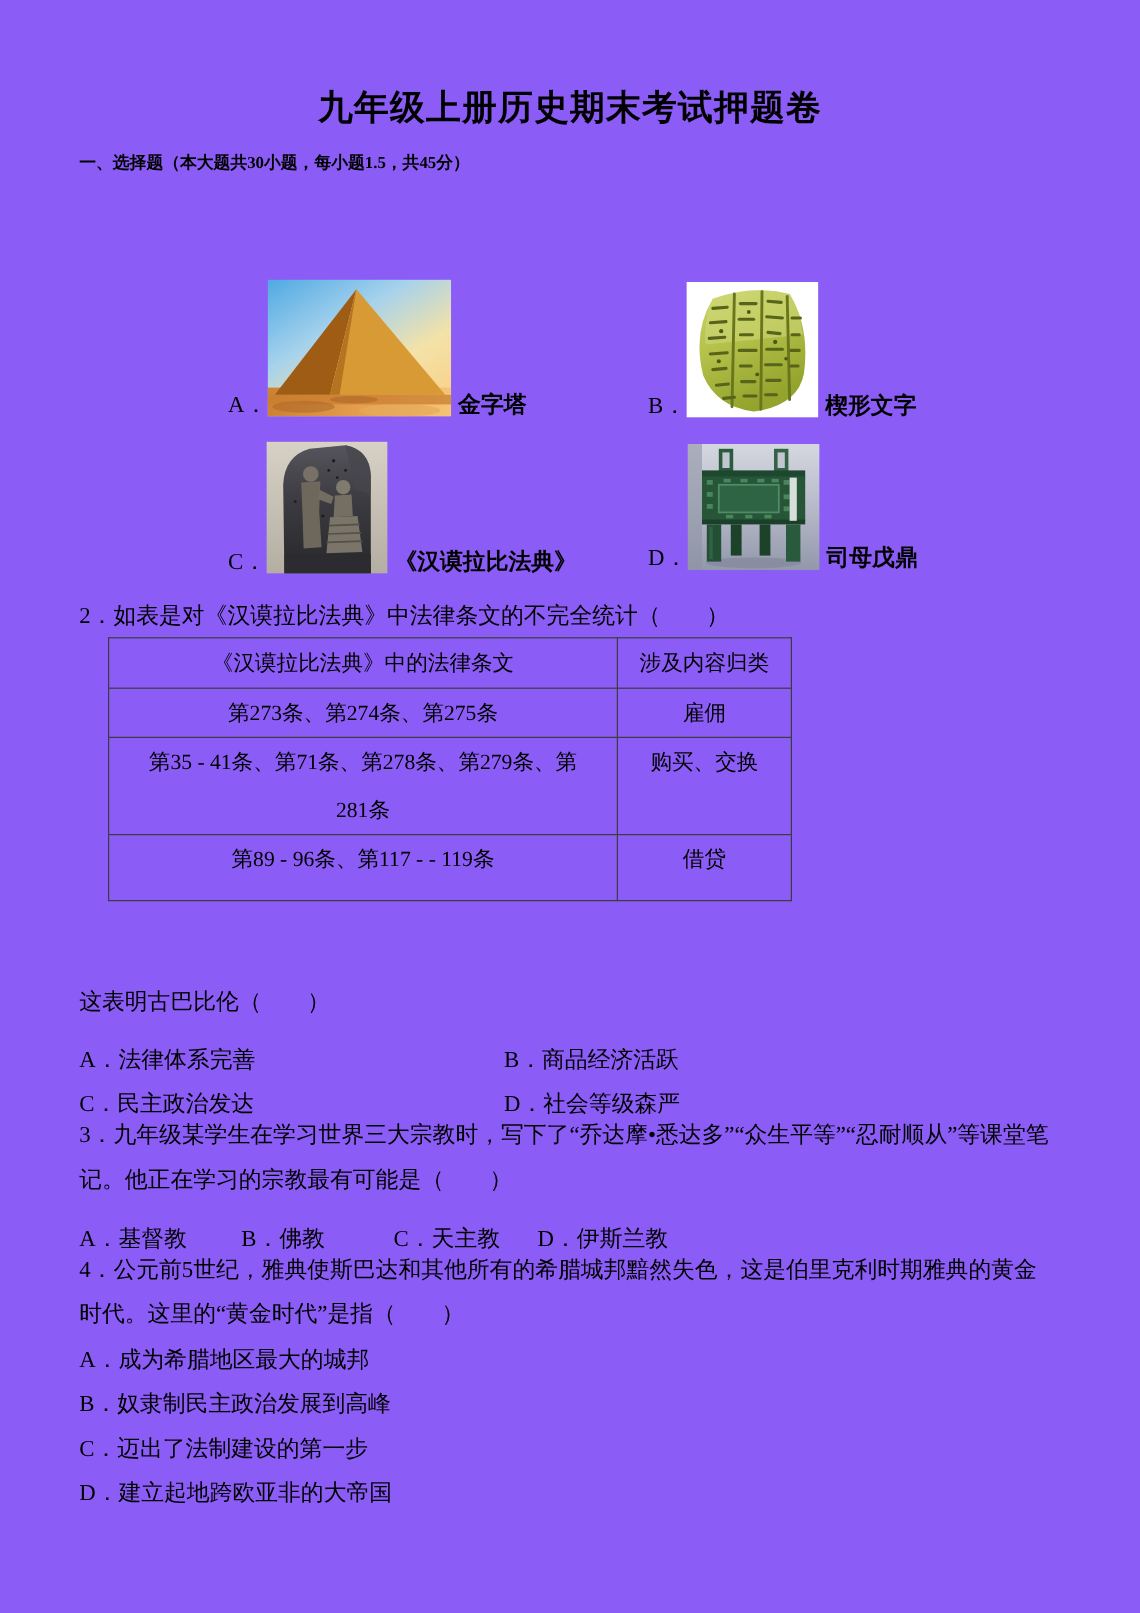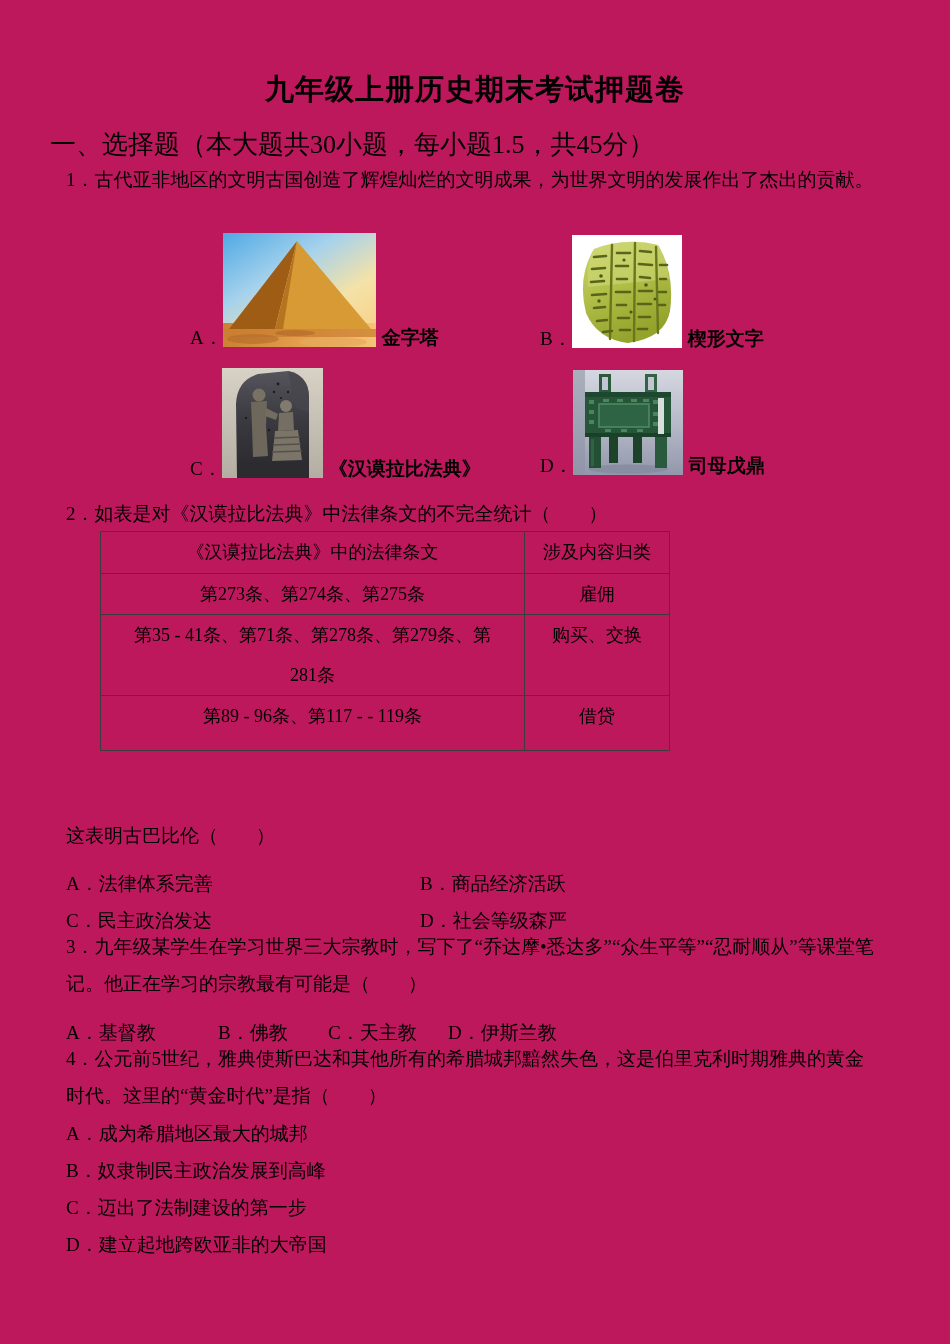"九年级上册历史期末考试押题卷" .page { background: #be185d -> #8b5cf6 }
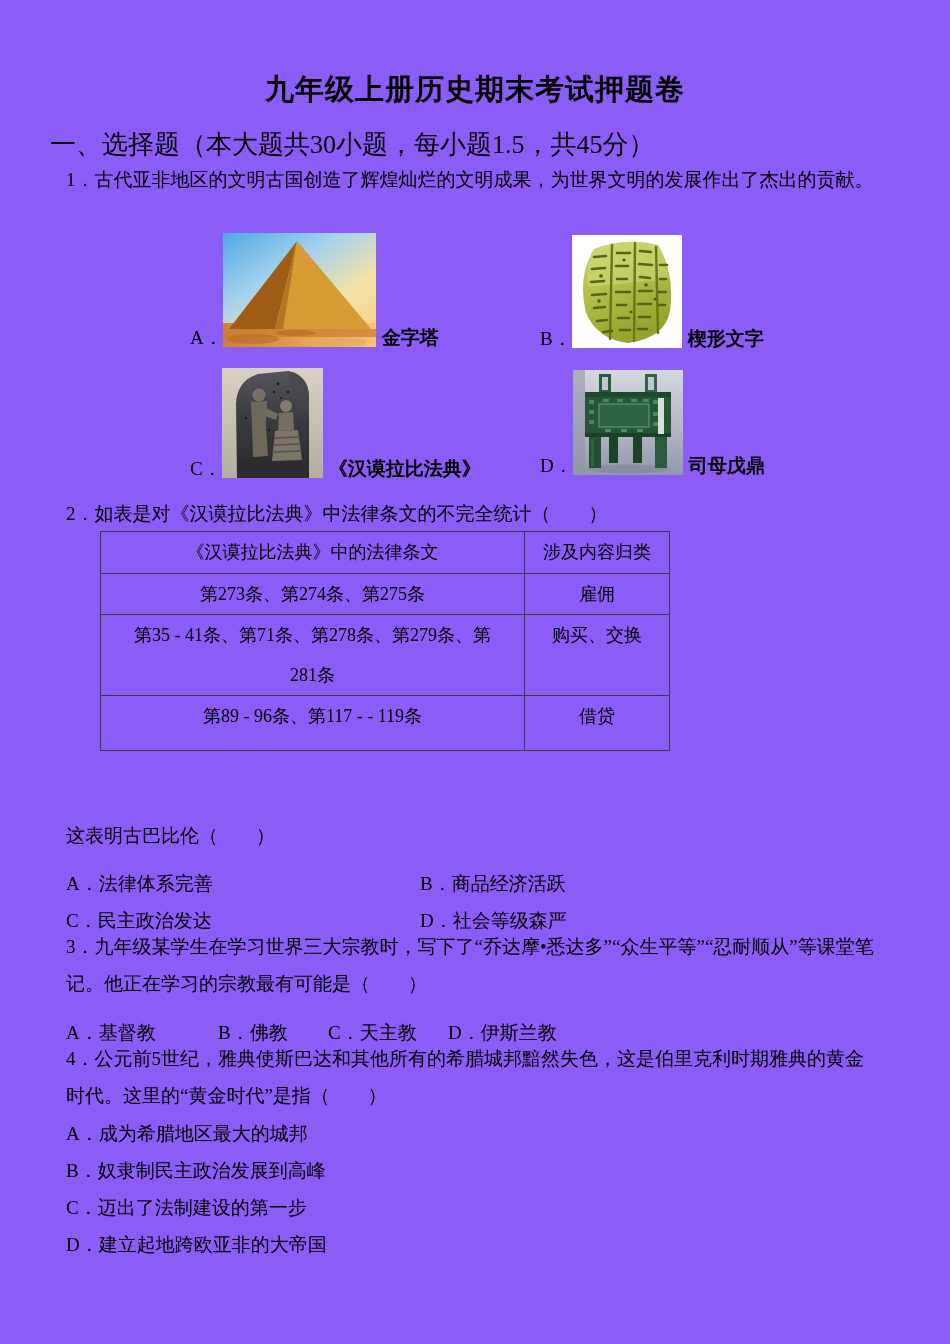"一、选择题（本大题共30小题，每小题1.5，共45分）" .section-heading { font-size: 26px -> 14px; font-weight: normal -> bold; left: 50px -> 66px }
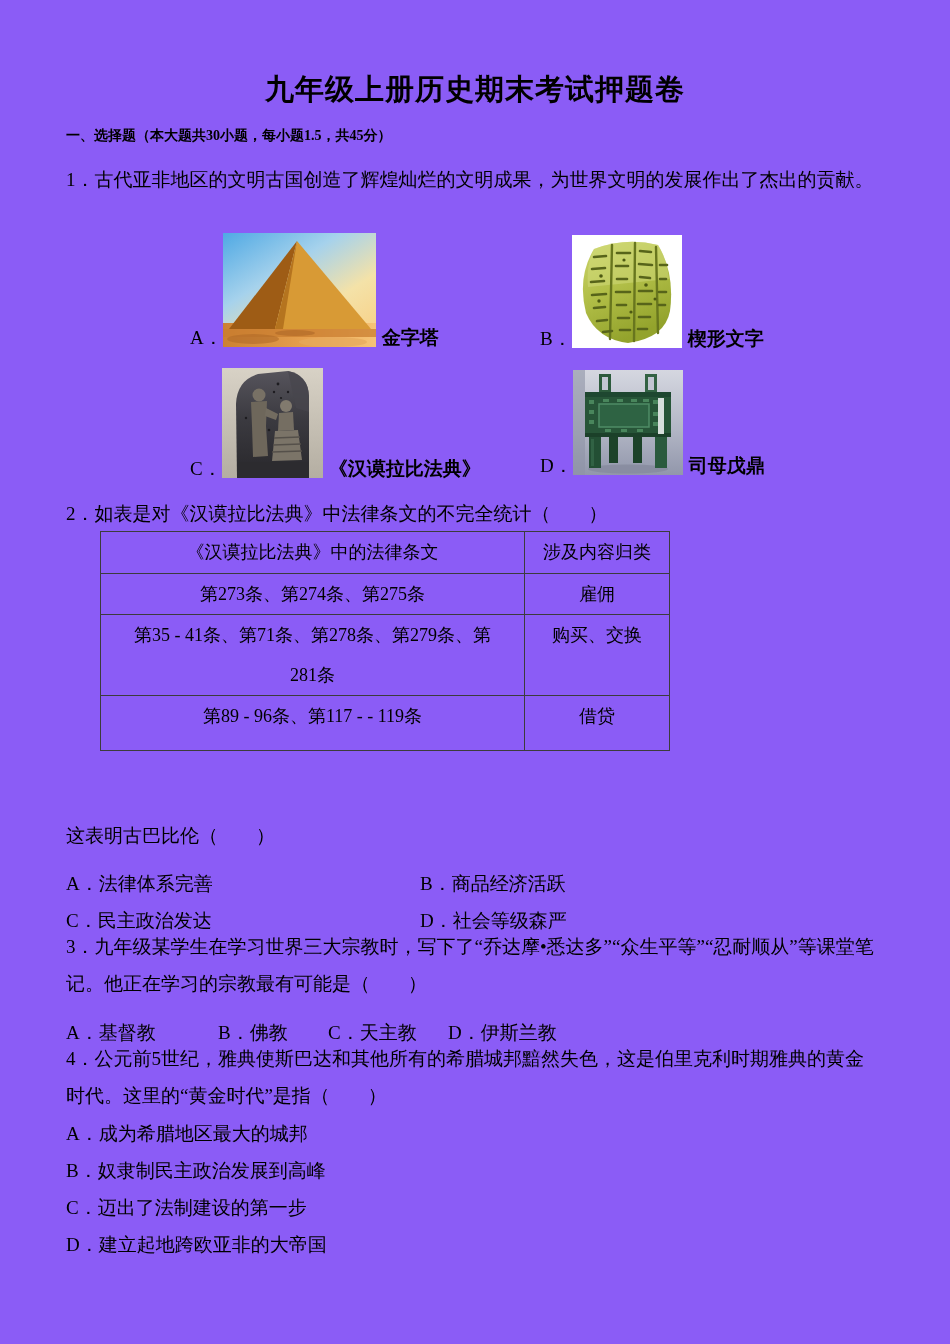"1．古代亚非地区的文明古国创造了辉煌灿烂的文明成果，为世界文明的发展作出了杰出的" div.line { html: <div>1．古代亚非地区的文明古国创造了辉煌灿烂的文明成果，为世界文明的发展作出了杰出的贡献。</div> -> none }
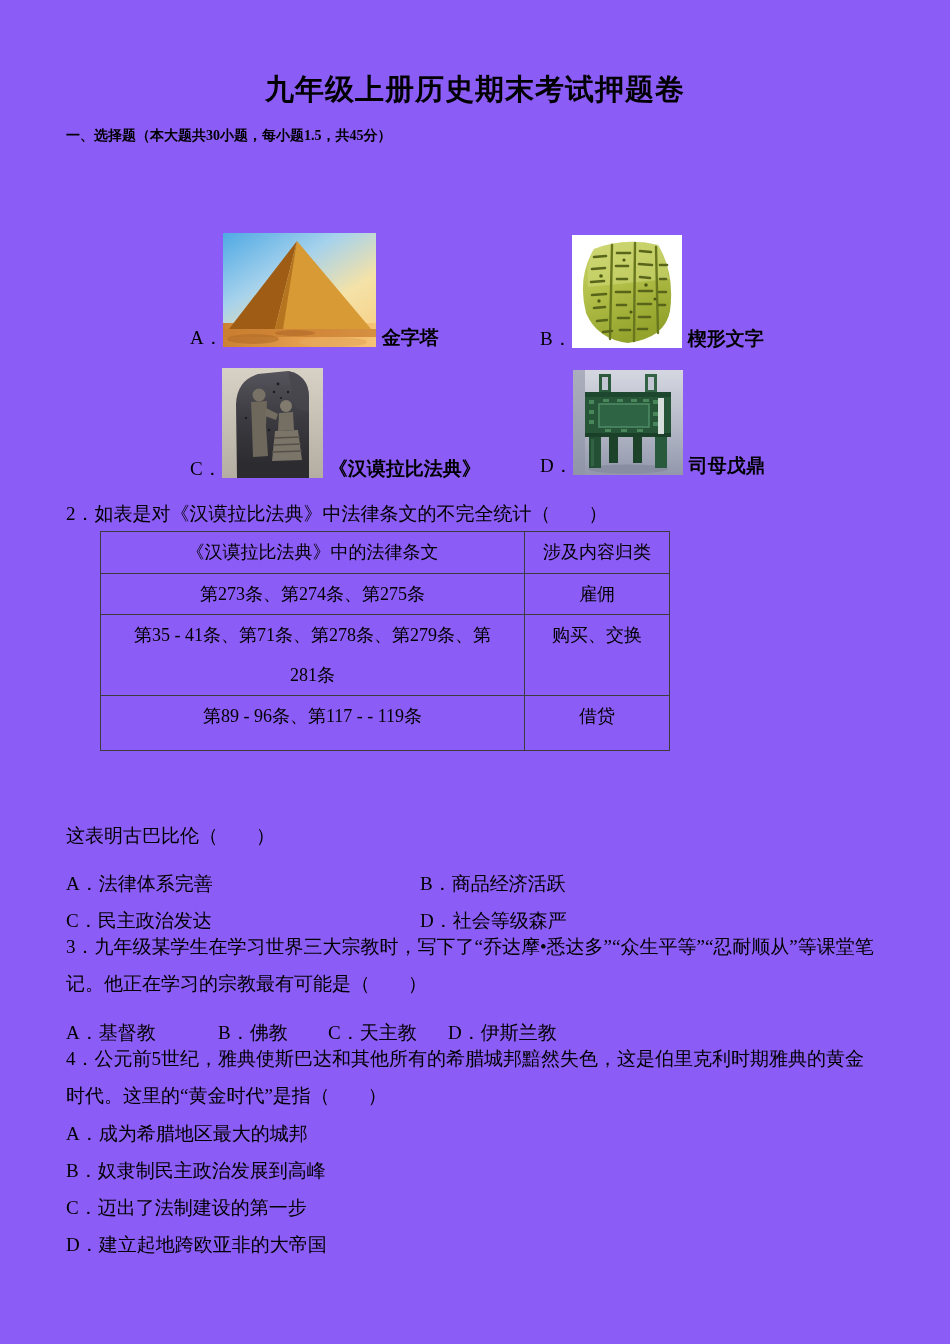"《汉谟拉比法典》中的法律条文" table.law-table { margin-left: 10px -> none }
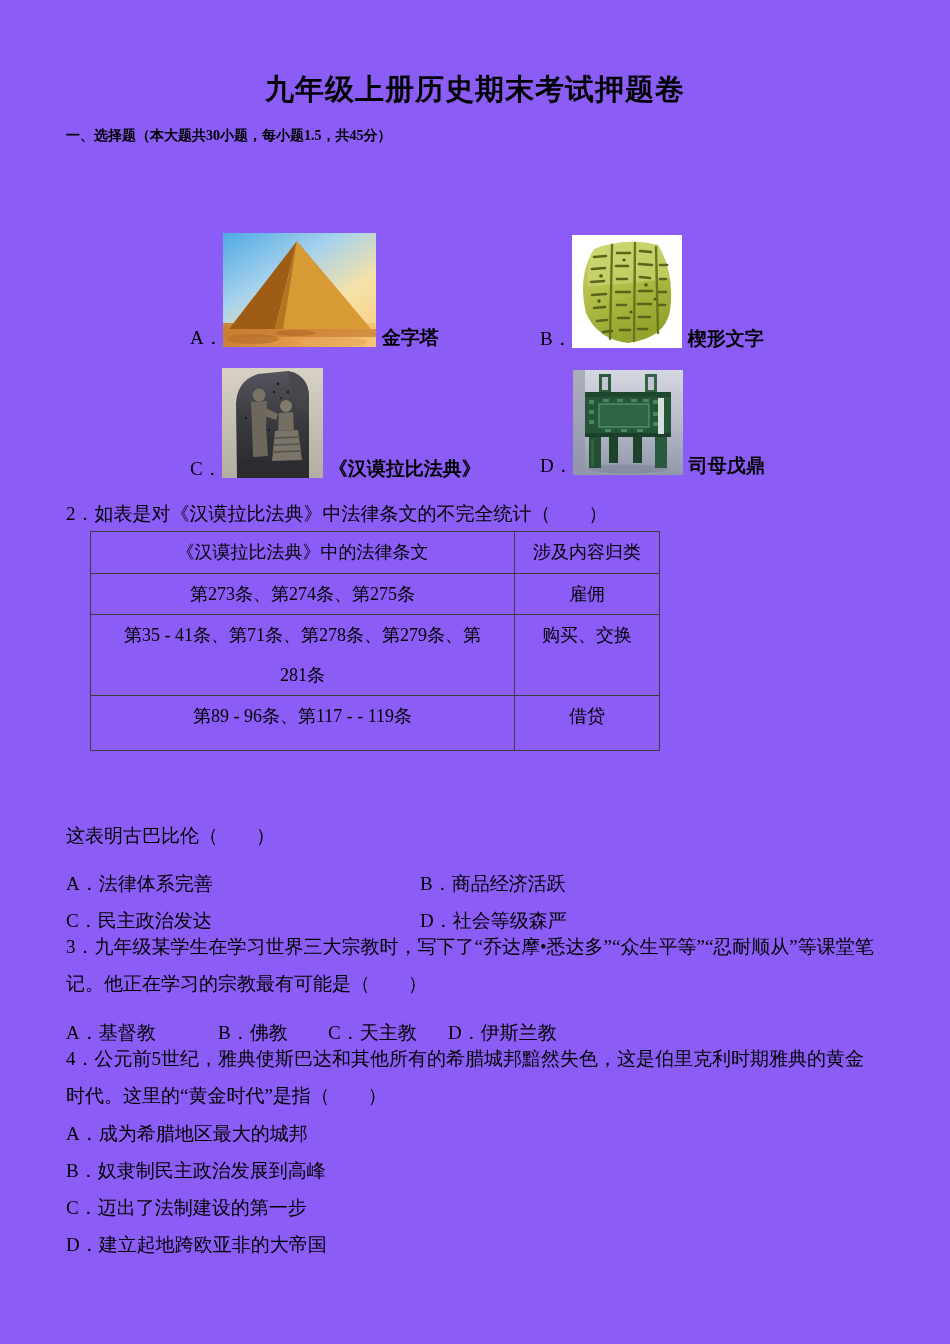"B．佛教" span.opt-span { left: 152px -> 135px }
